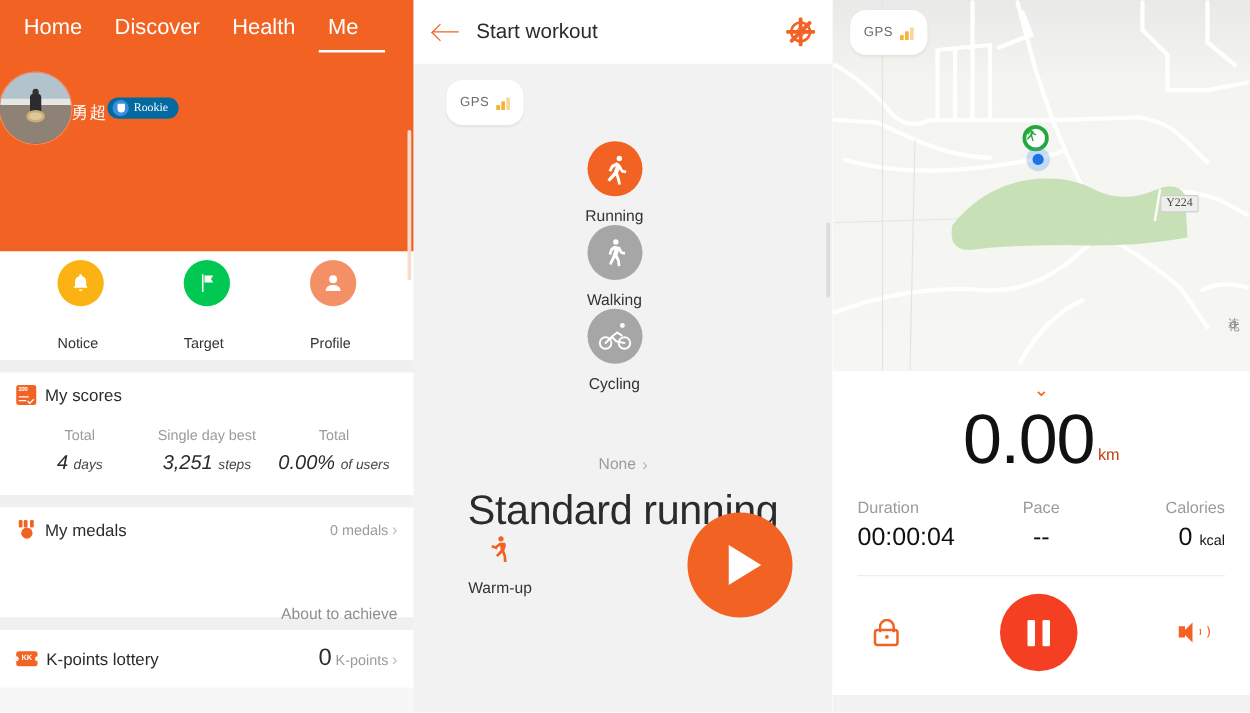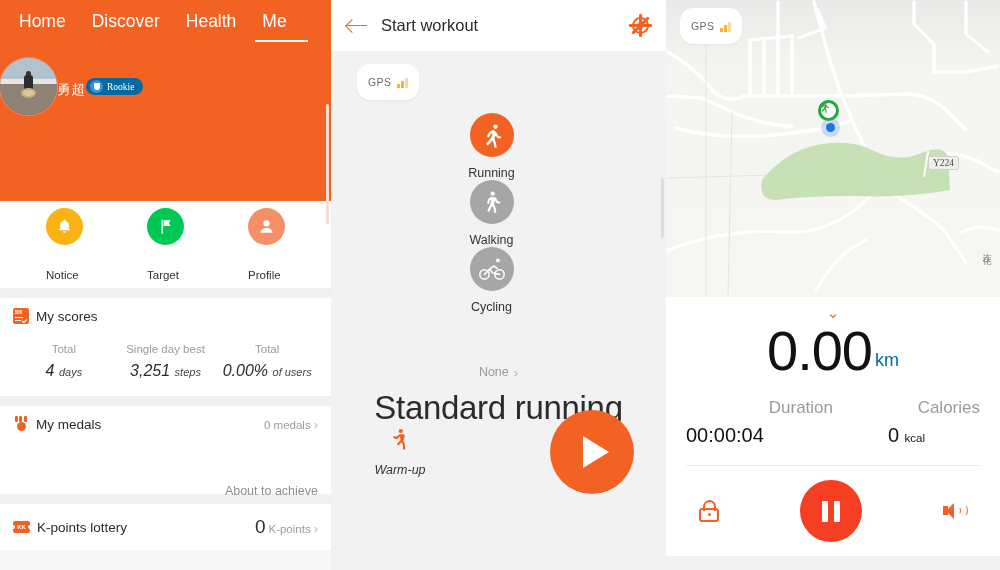"km" .dist-unit { color: #0369a1 -> #c2410c; font-size: 18px -> 13px }
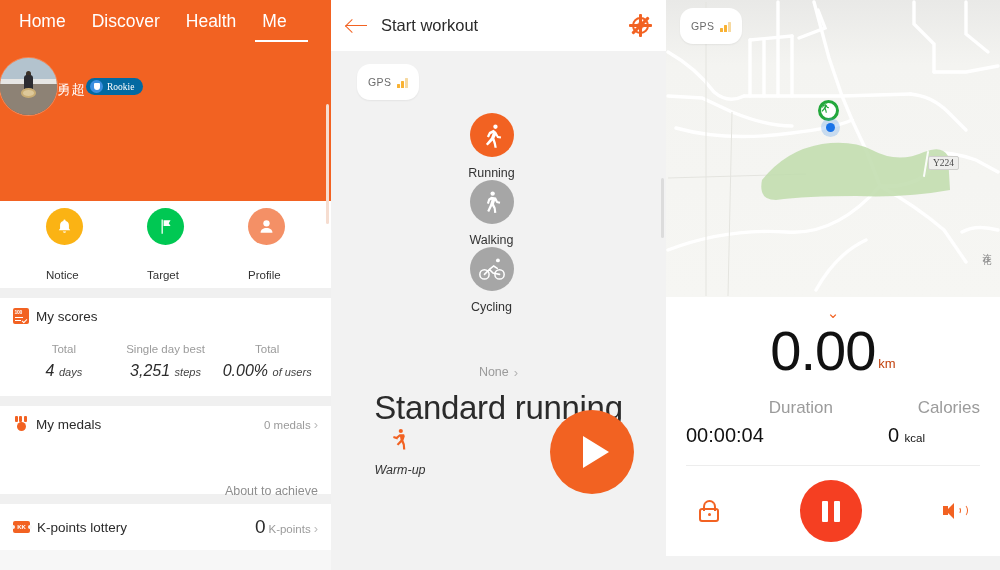"Duration" .st .lbl { font-size: 17px -> 13px; text-align: right -> none }
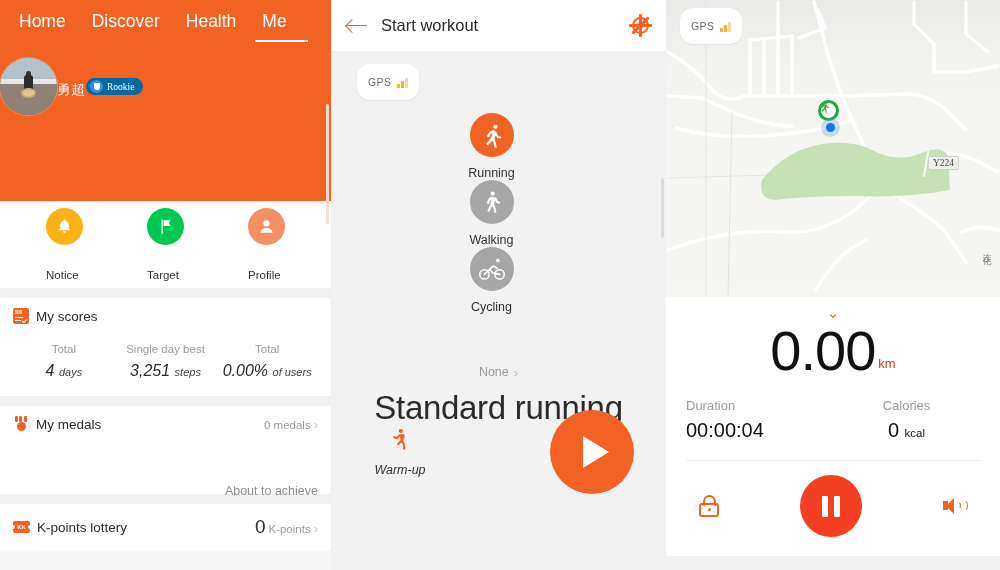"Pace" div.st { html: none -> <div> <div>Pace</div> <div><span>--</span></div> </div> }
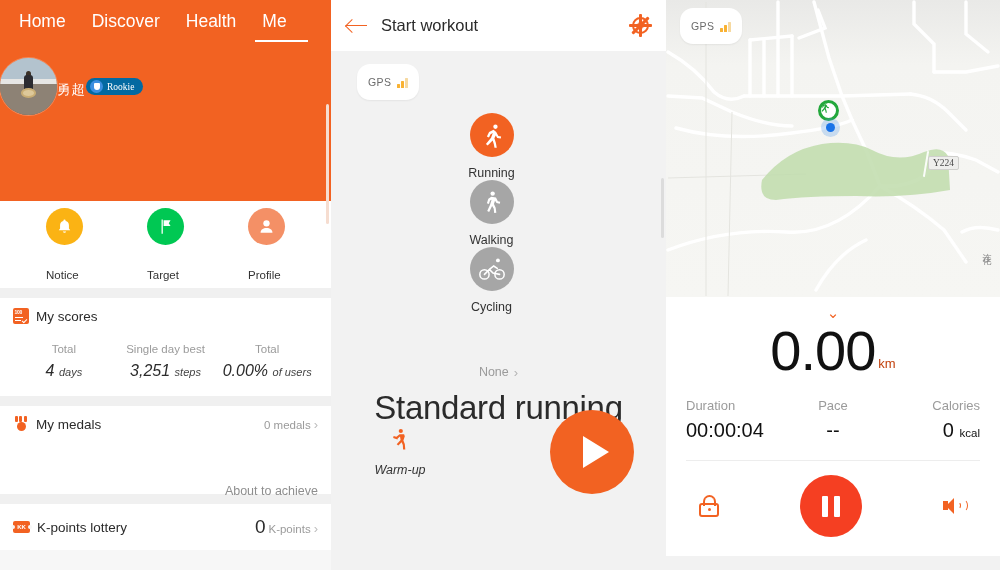"Warm-up" .side-act { font-style: italic -> none }
